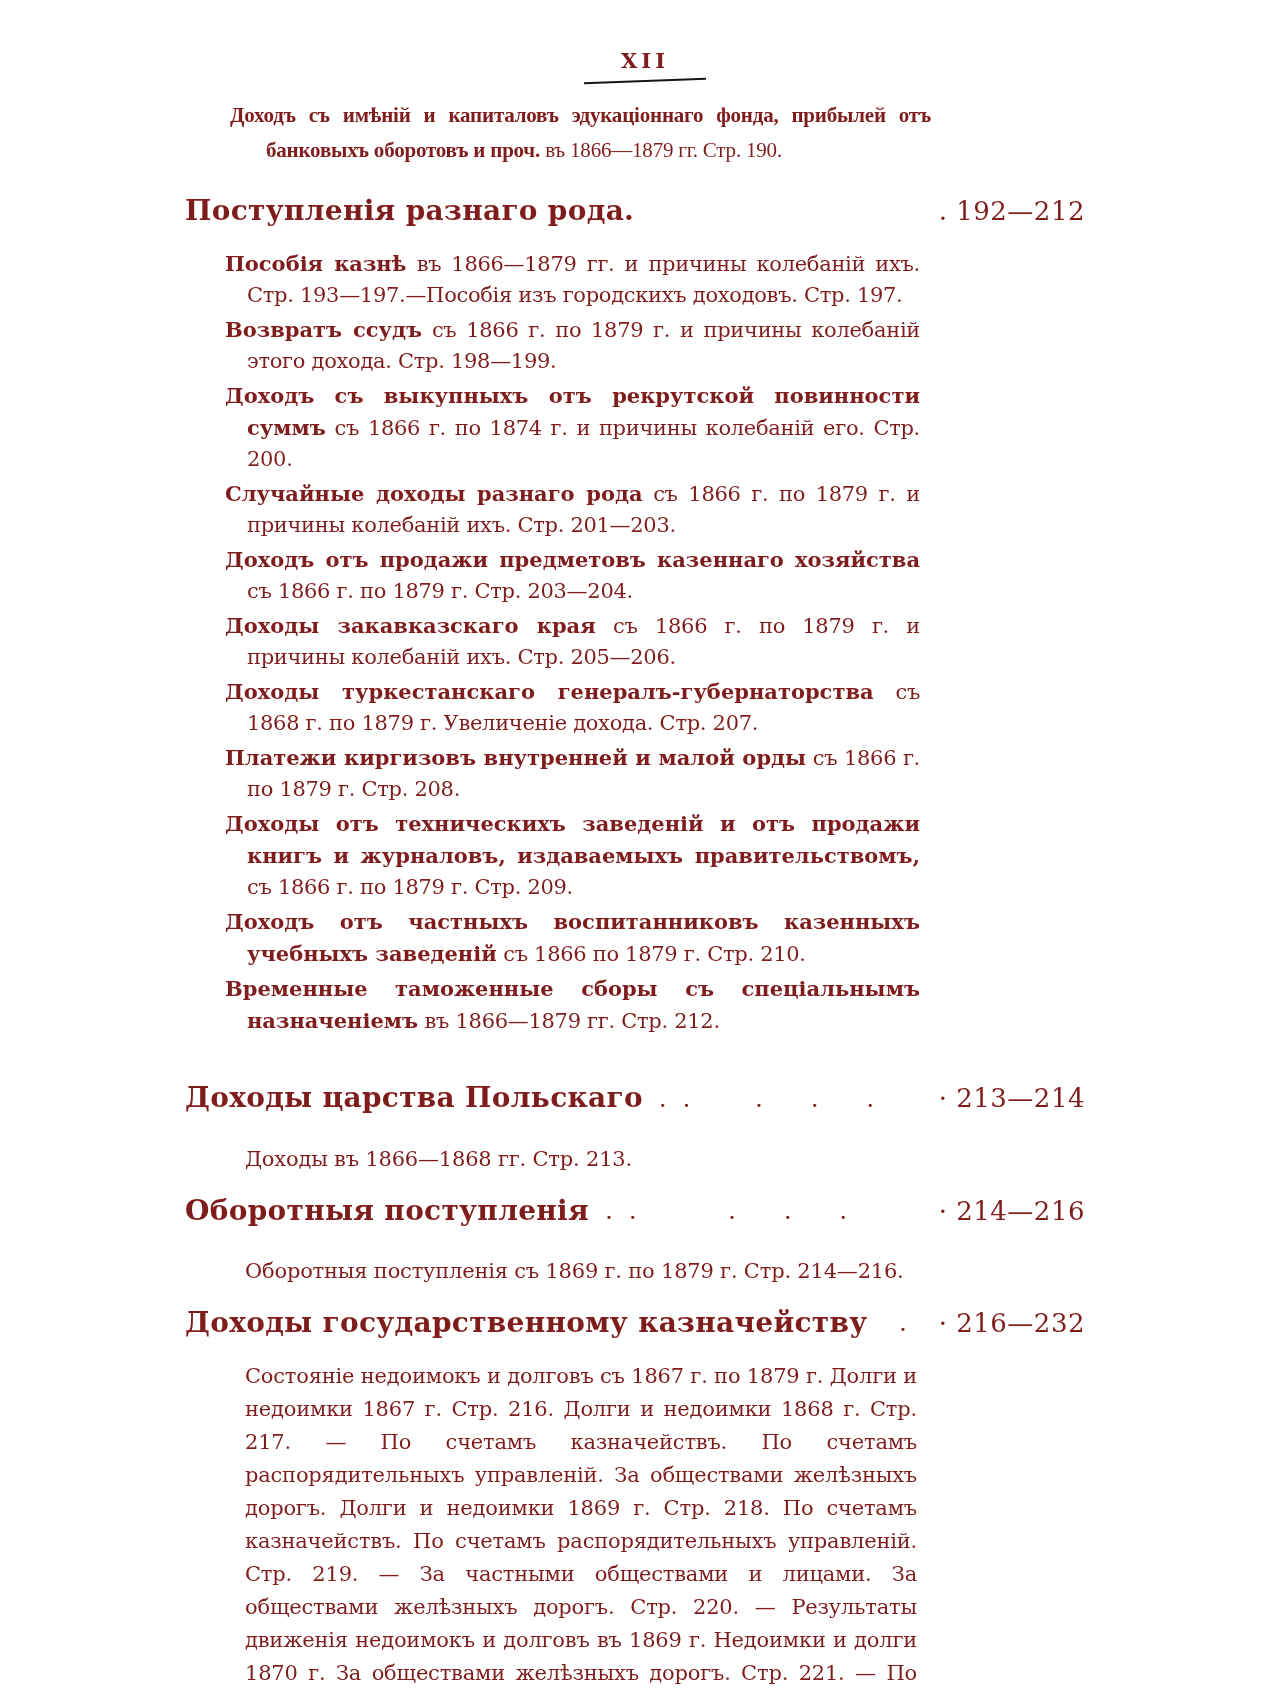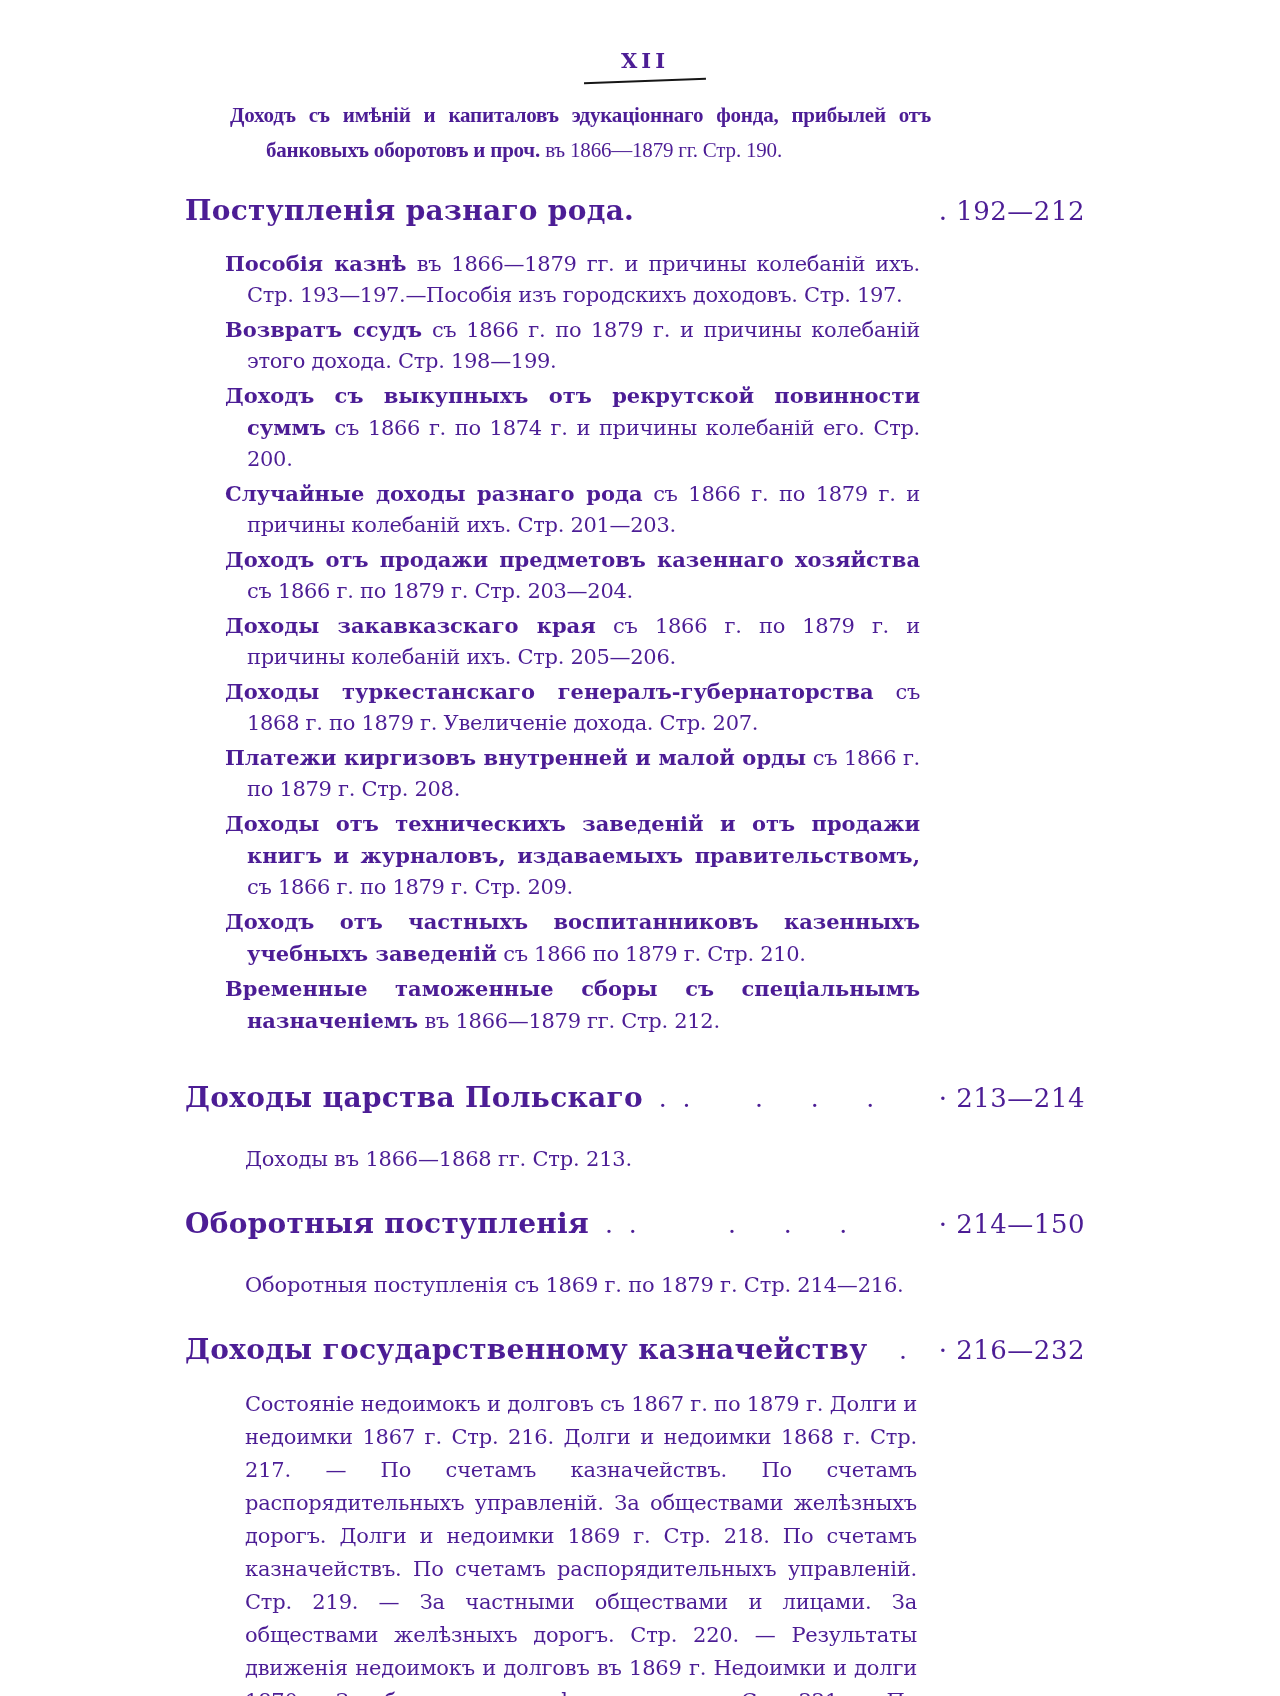"XII" .sheet { color: #4c1d95 -> #7f1d1d }
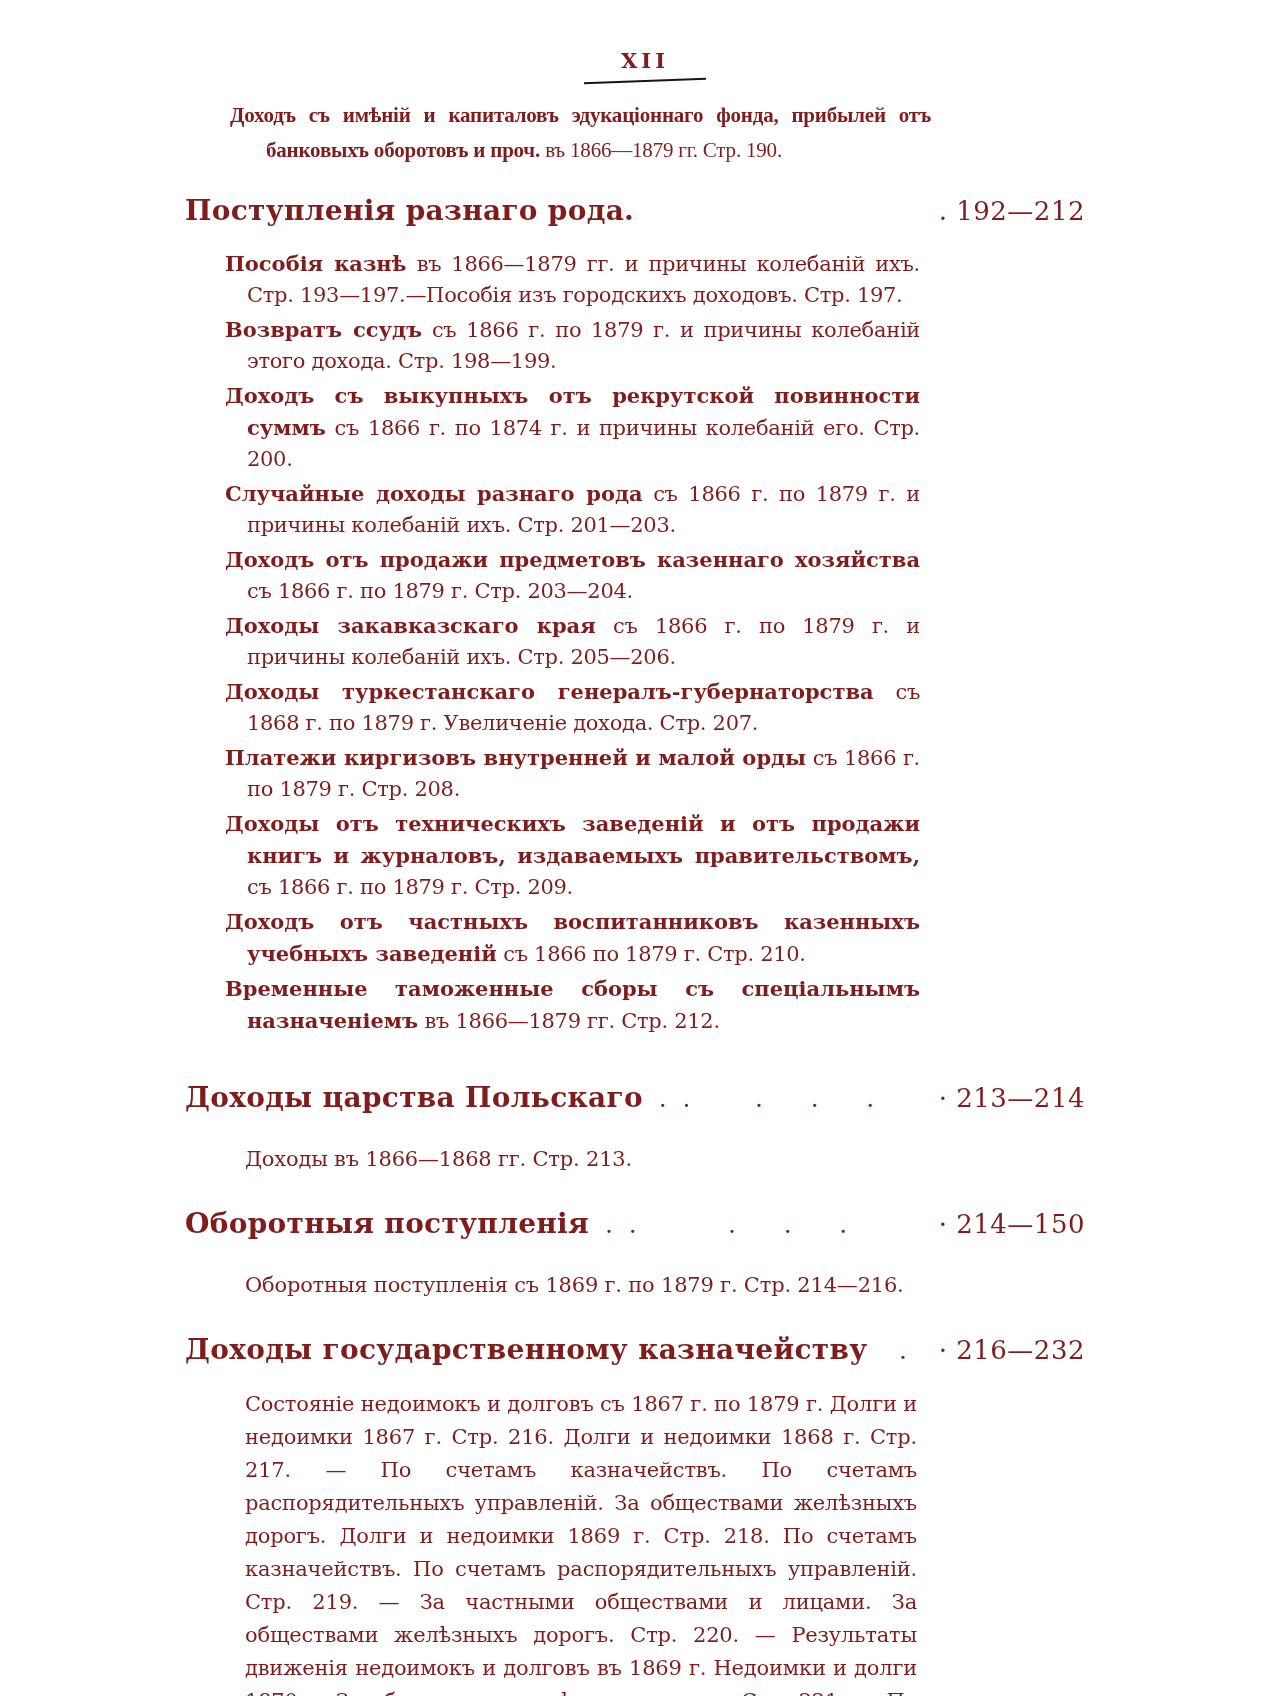"Оборотныя поступленія" .mt-md { align-items: none -> center; margin-top: 32px -> 19px }
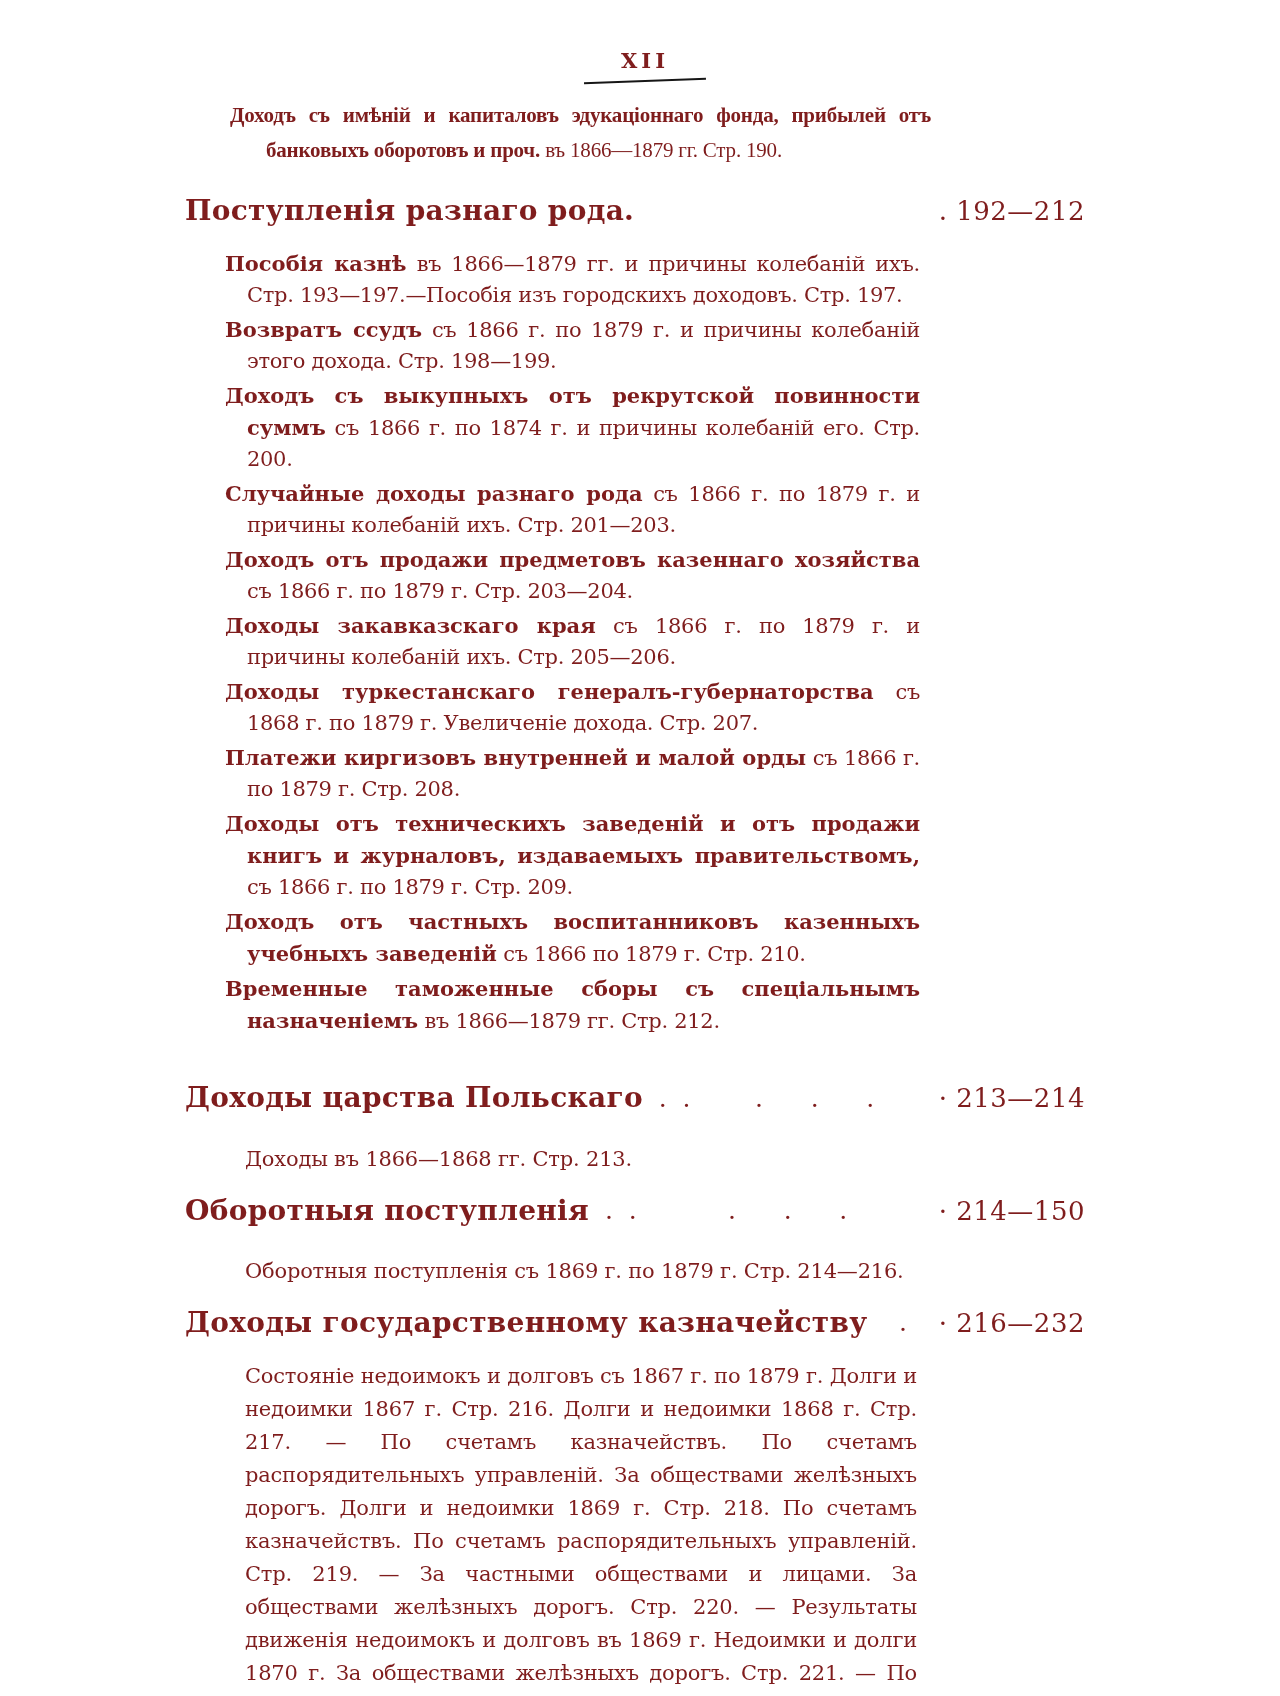"· 214—150" span.h-range { text: 150 -> 216 }
